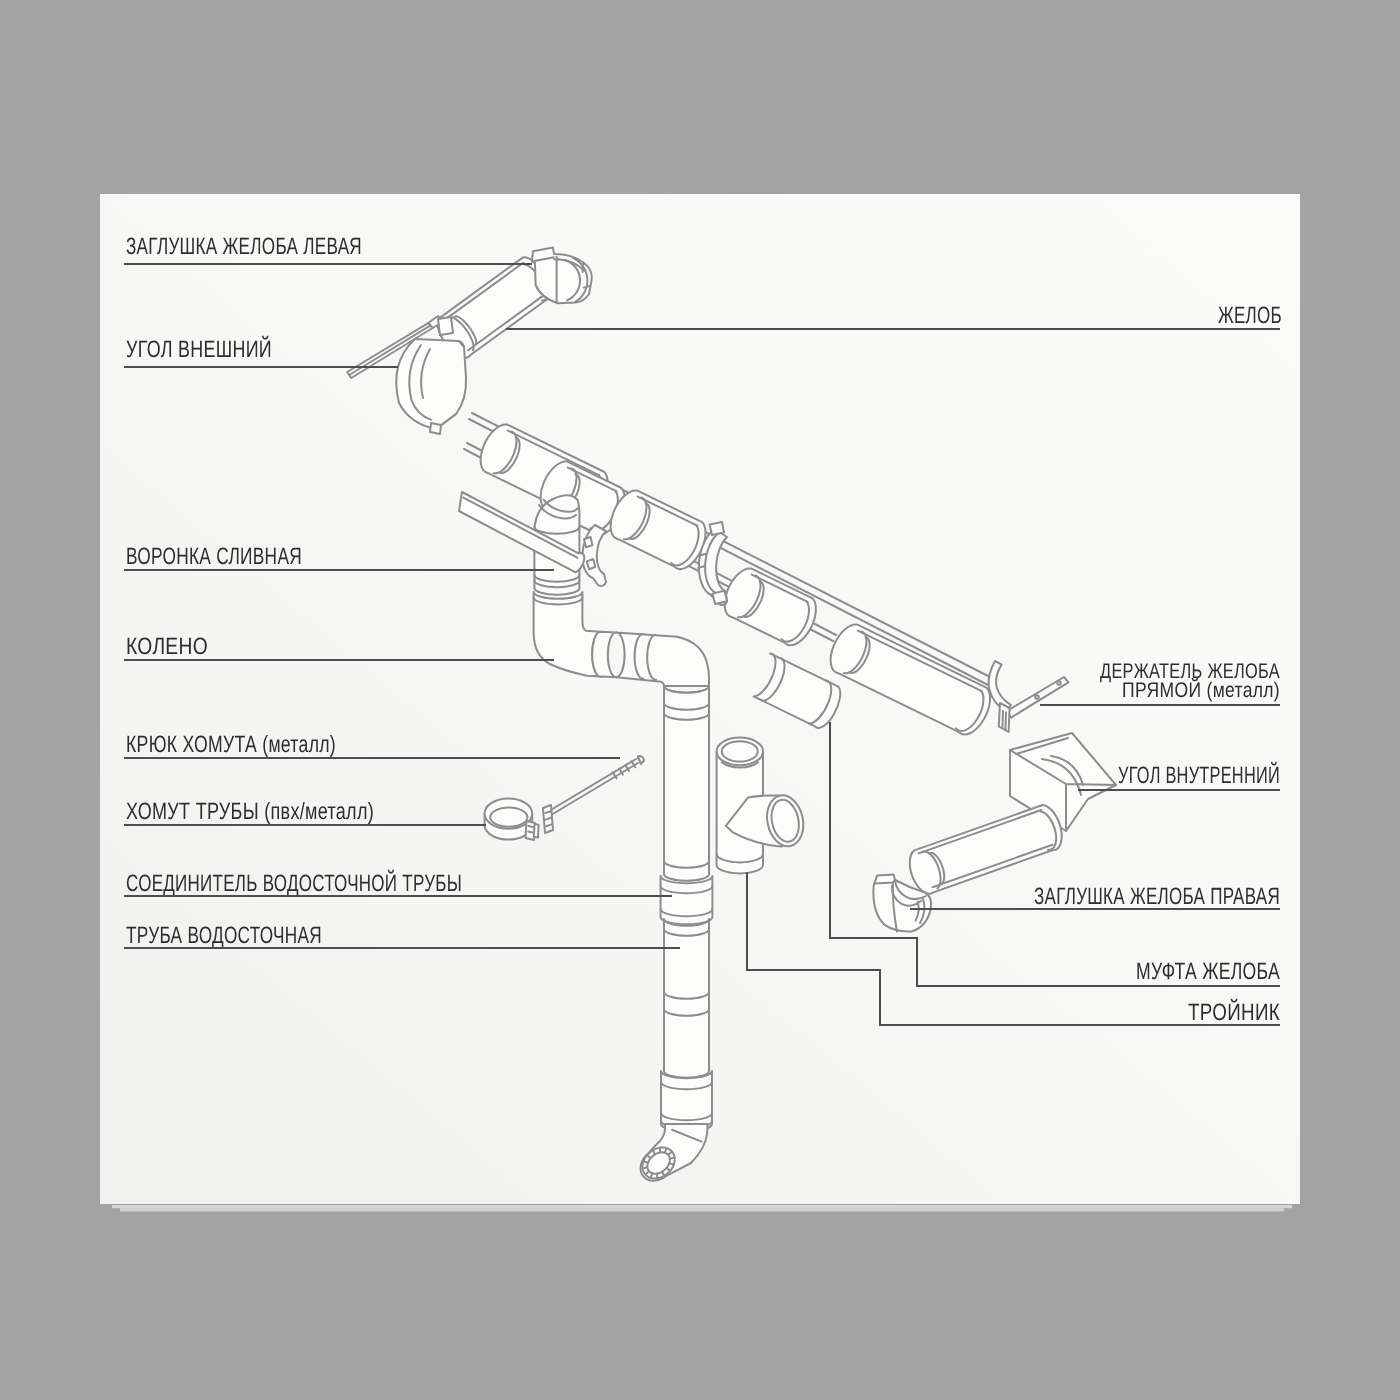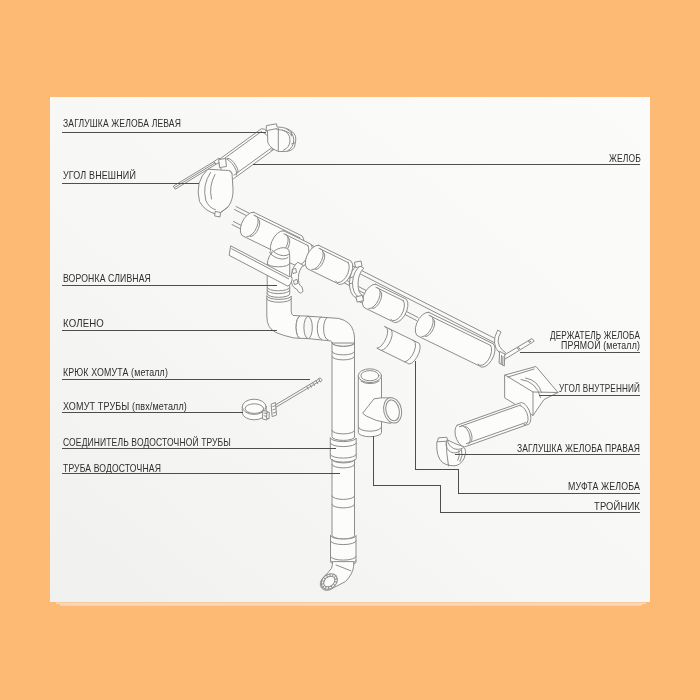"ЗАГЛУШКА ЖЕЛОБА ЛЕВАЯ" #page { background: #fdba74 -> #a3a3a3 }
